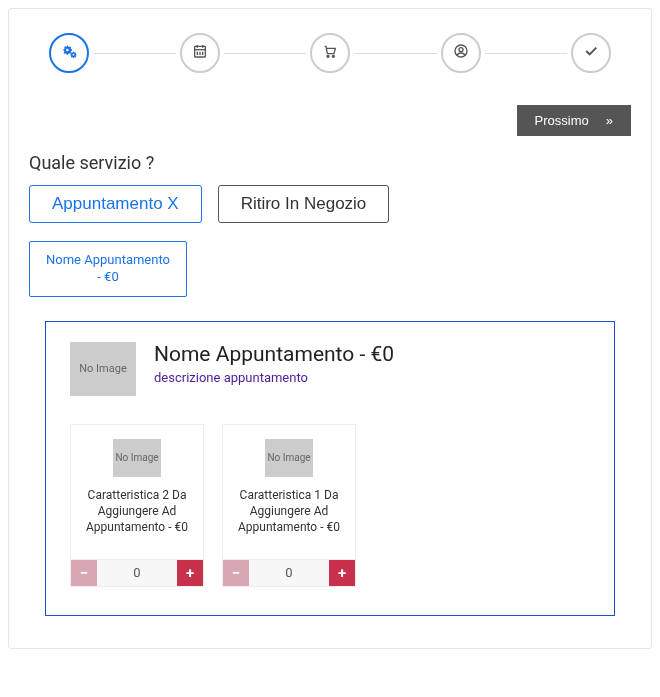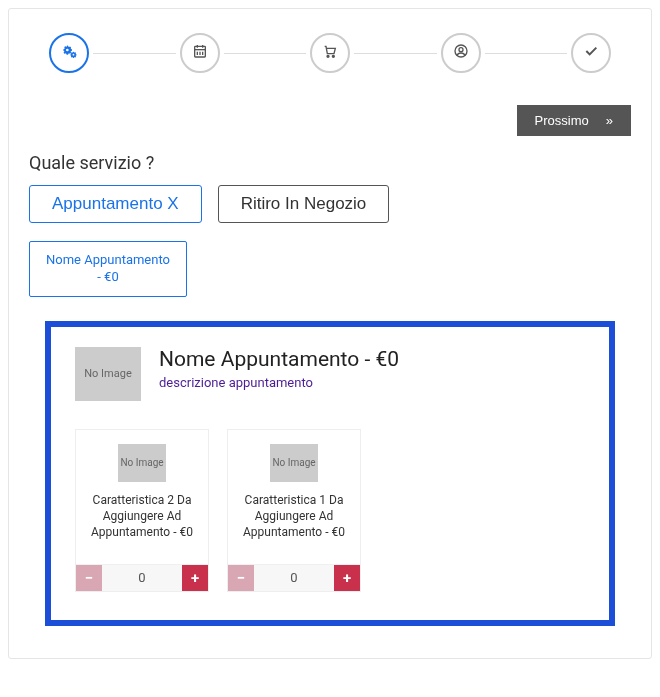"No Image" .detail-card { border: 6px solid #1d4ed8 -> 1px solid #1d4ed8 }
